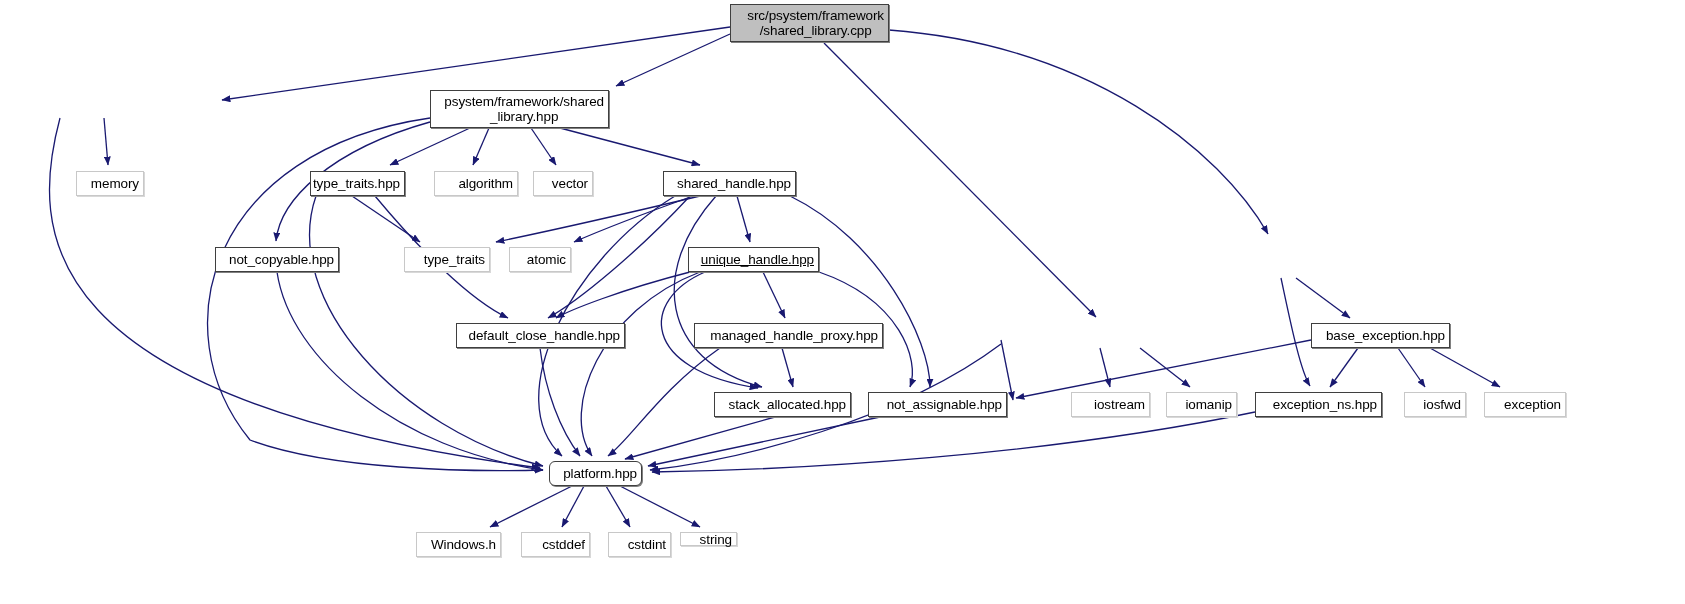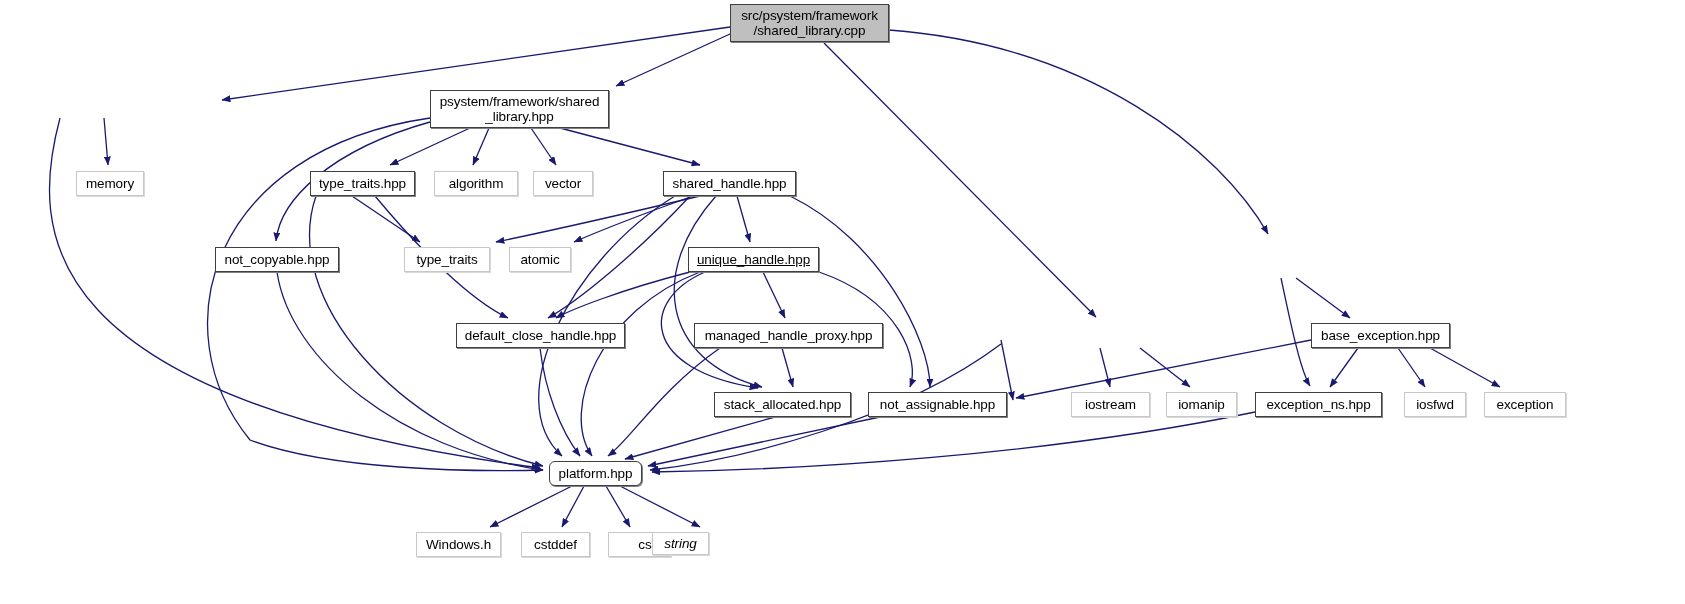"src/psystem/framework" .node { justify-content: center -> flex-end }
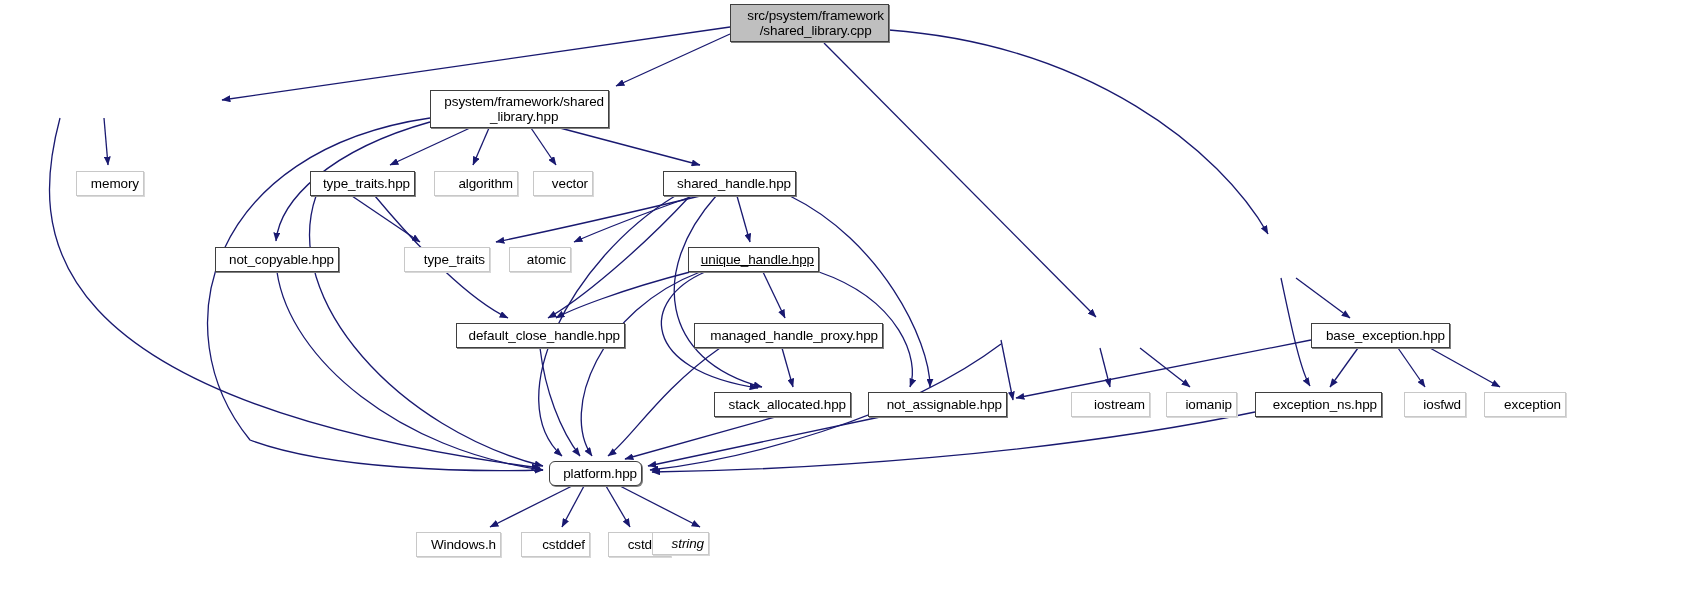"type_traits.hpp" div.node { width: 105px -> 95px }
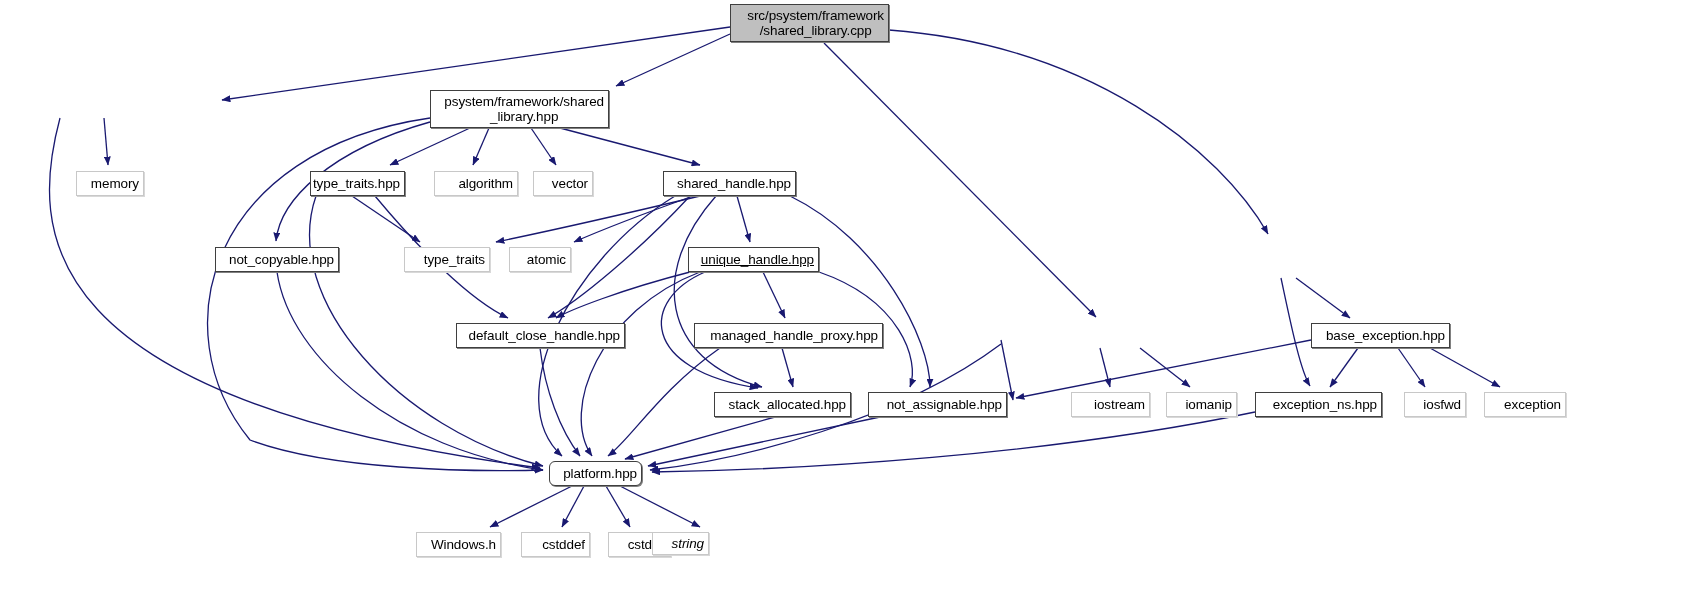"string" div.node { font-style: italic -> none; height: 23px -> 14px; left: 652px -> 680px }
